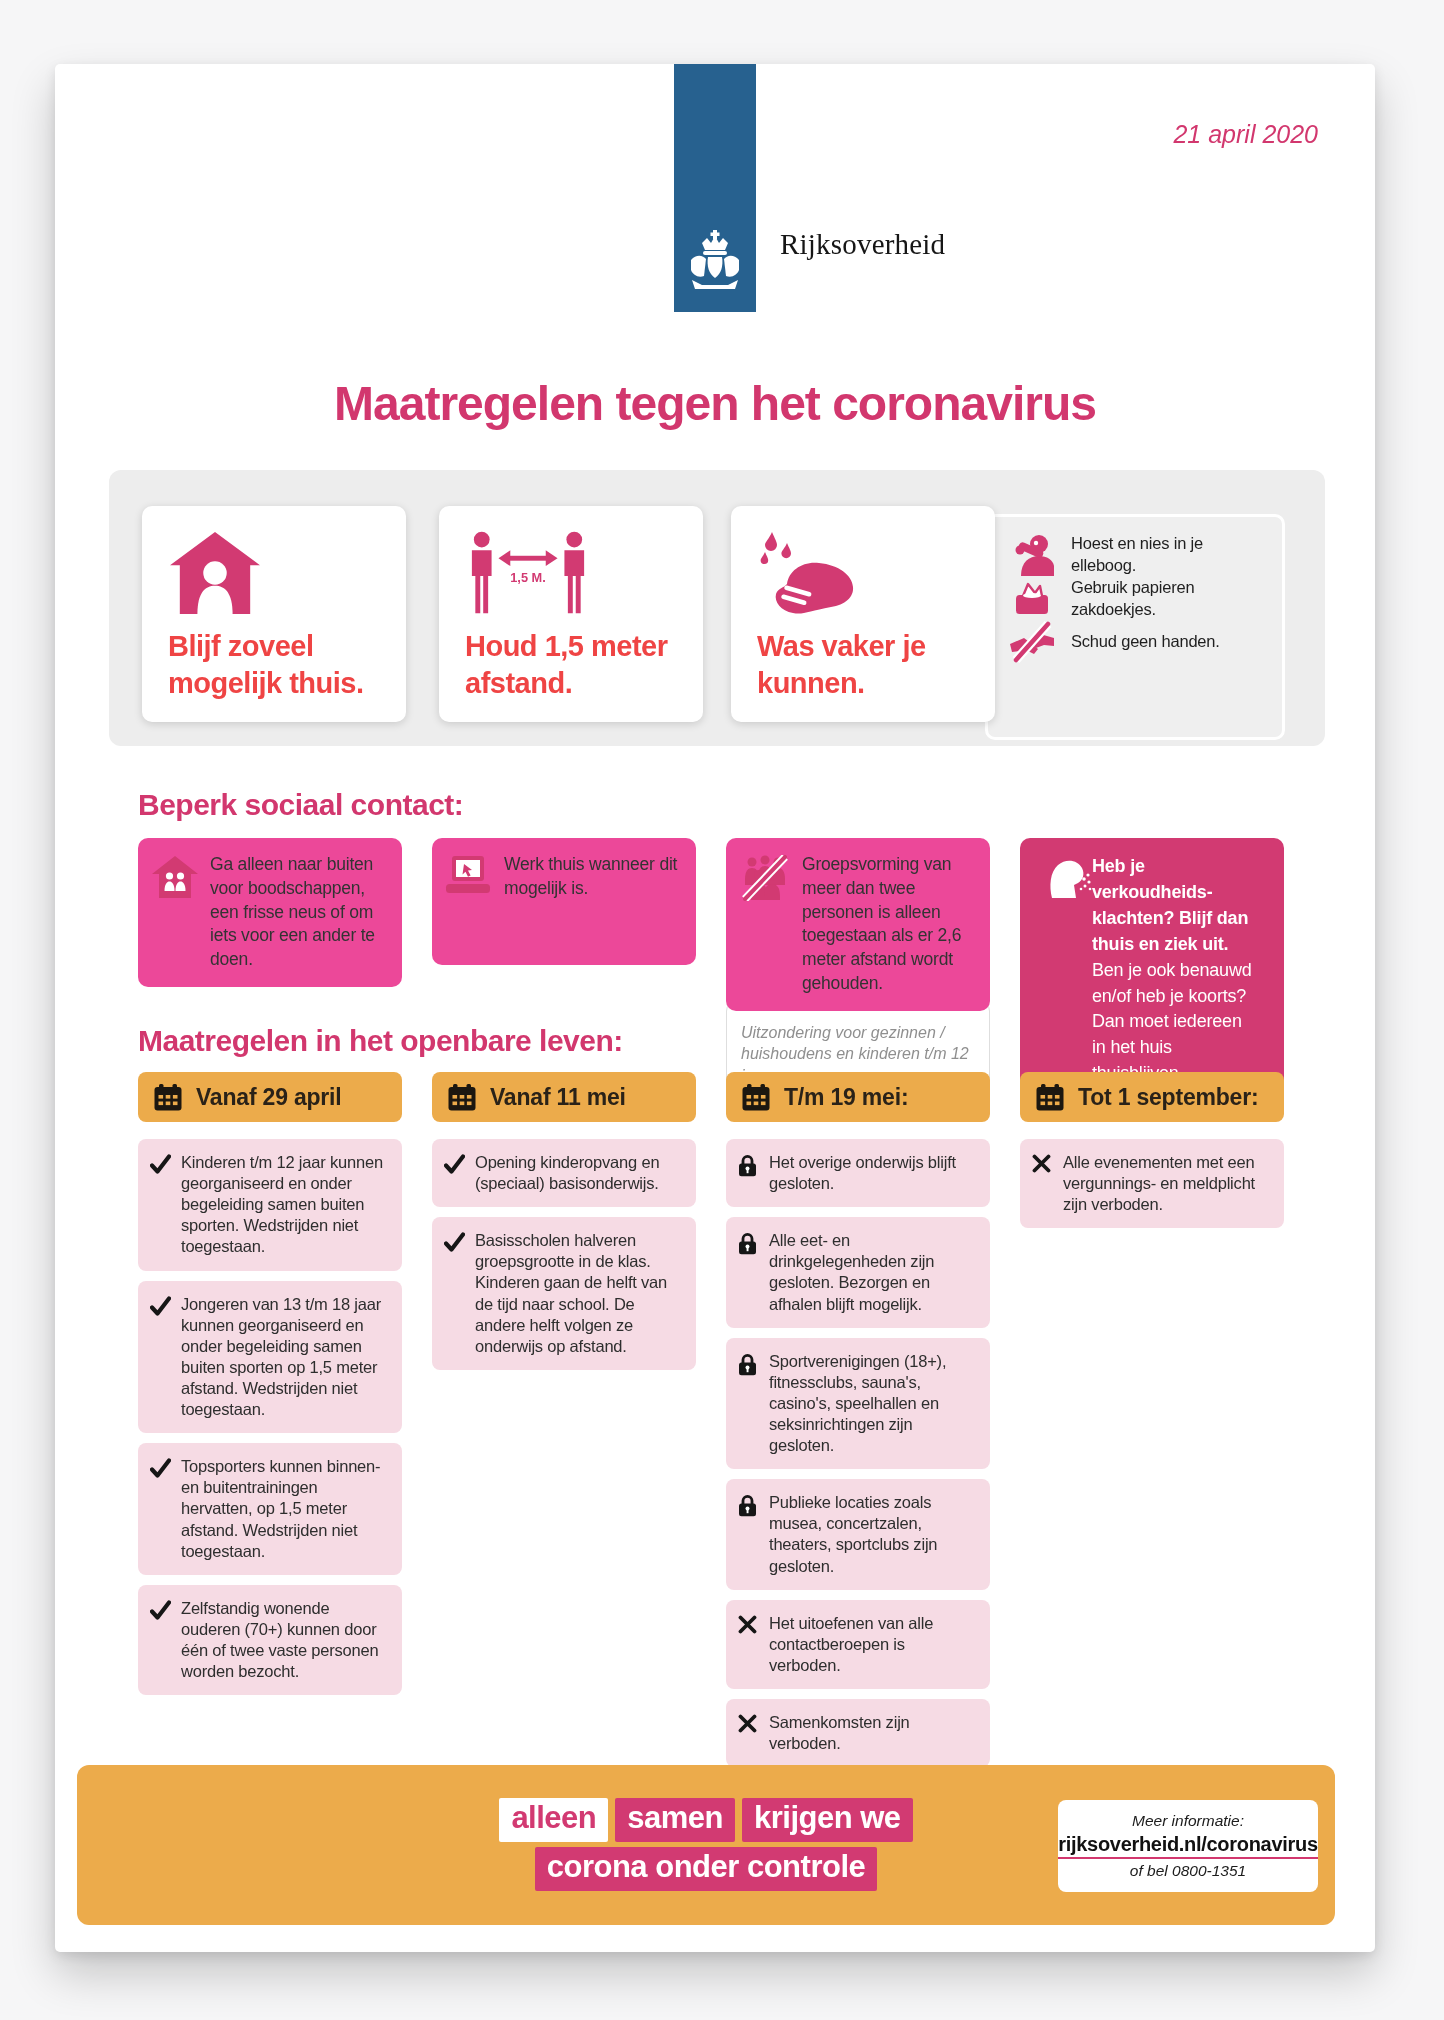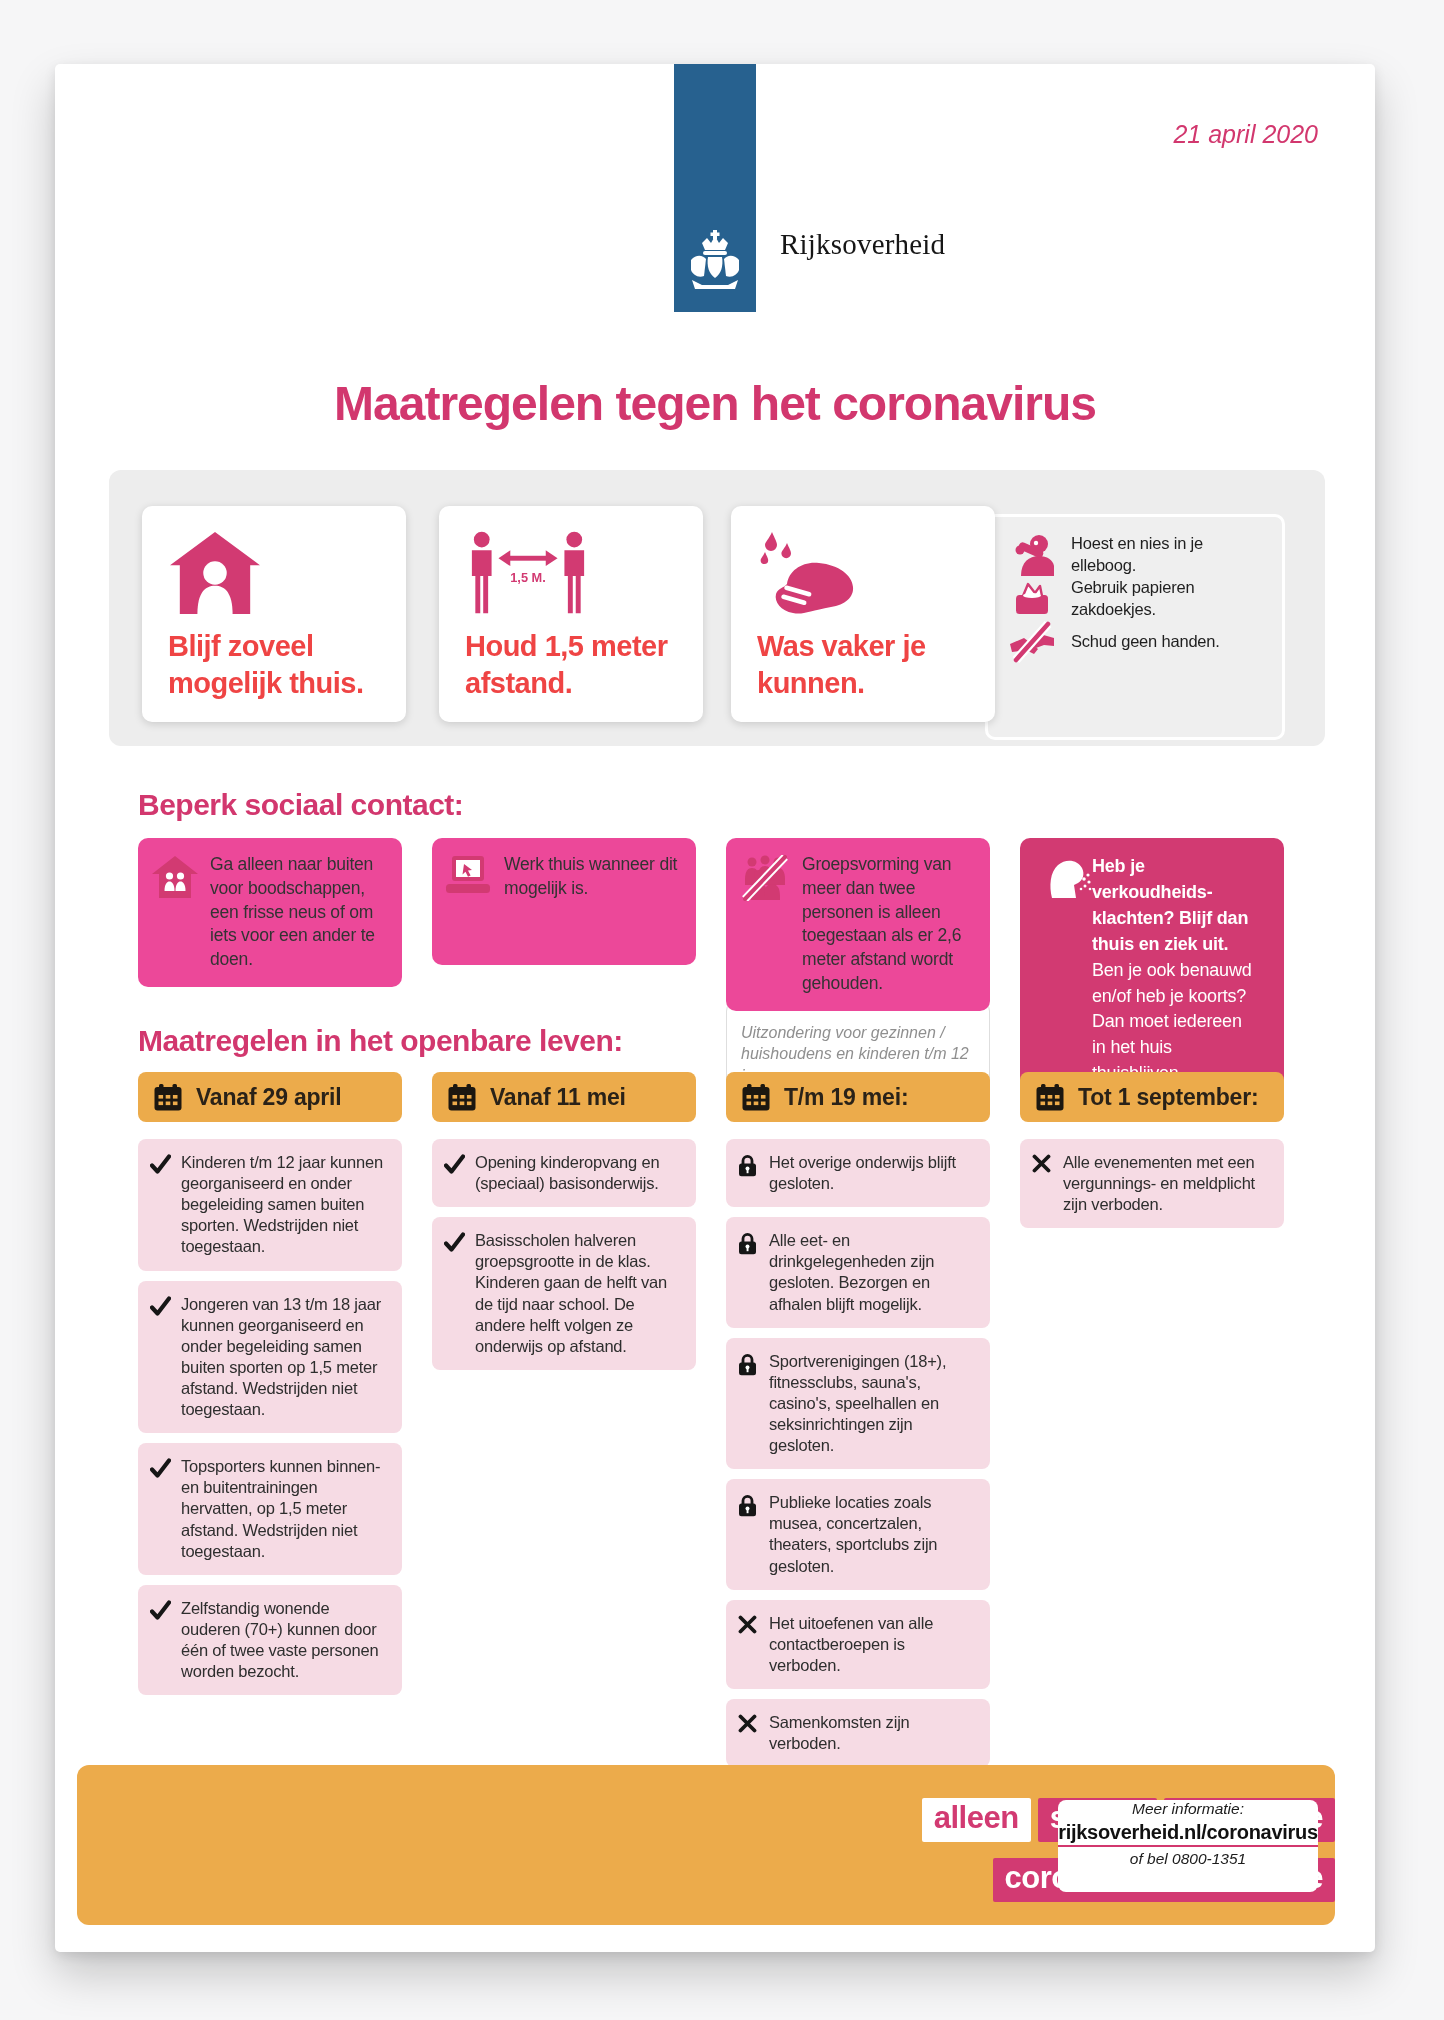"alleen" .slogan { align-items: flex-end -> center; gap: 16px -> 5px }
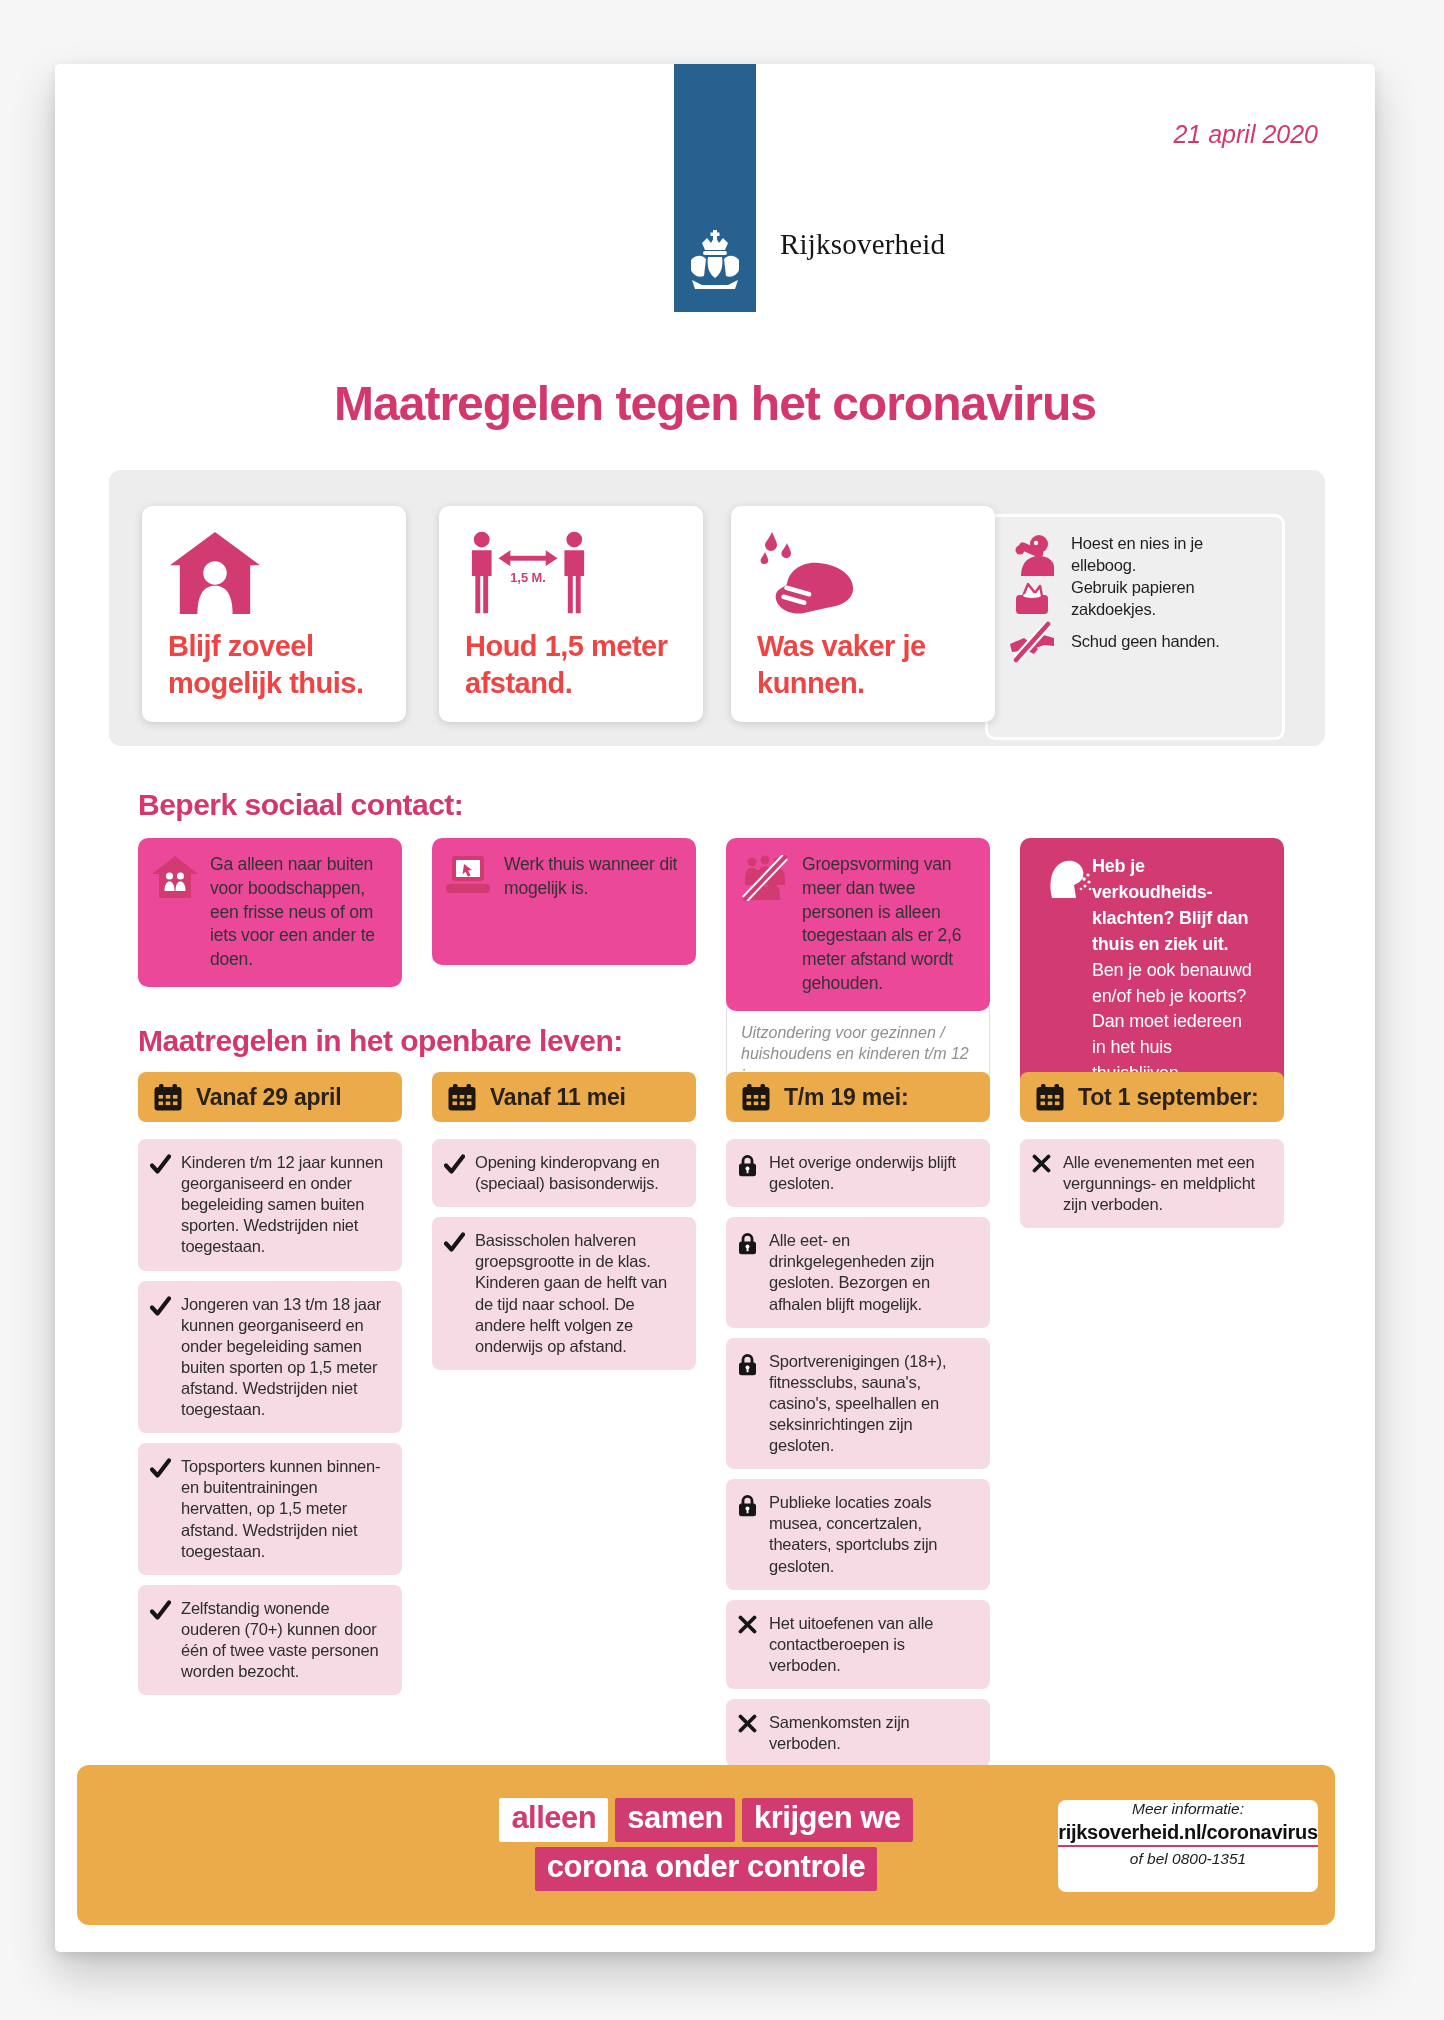"Meer informatie:" .infobox { justify-content: none -> center }
